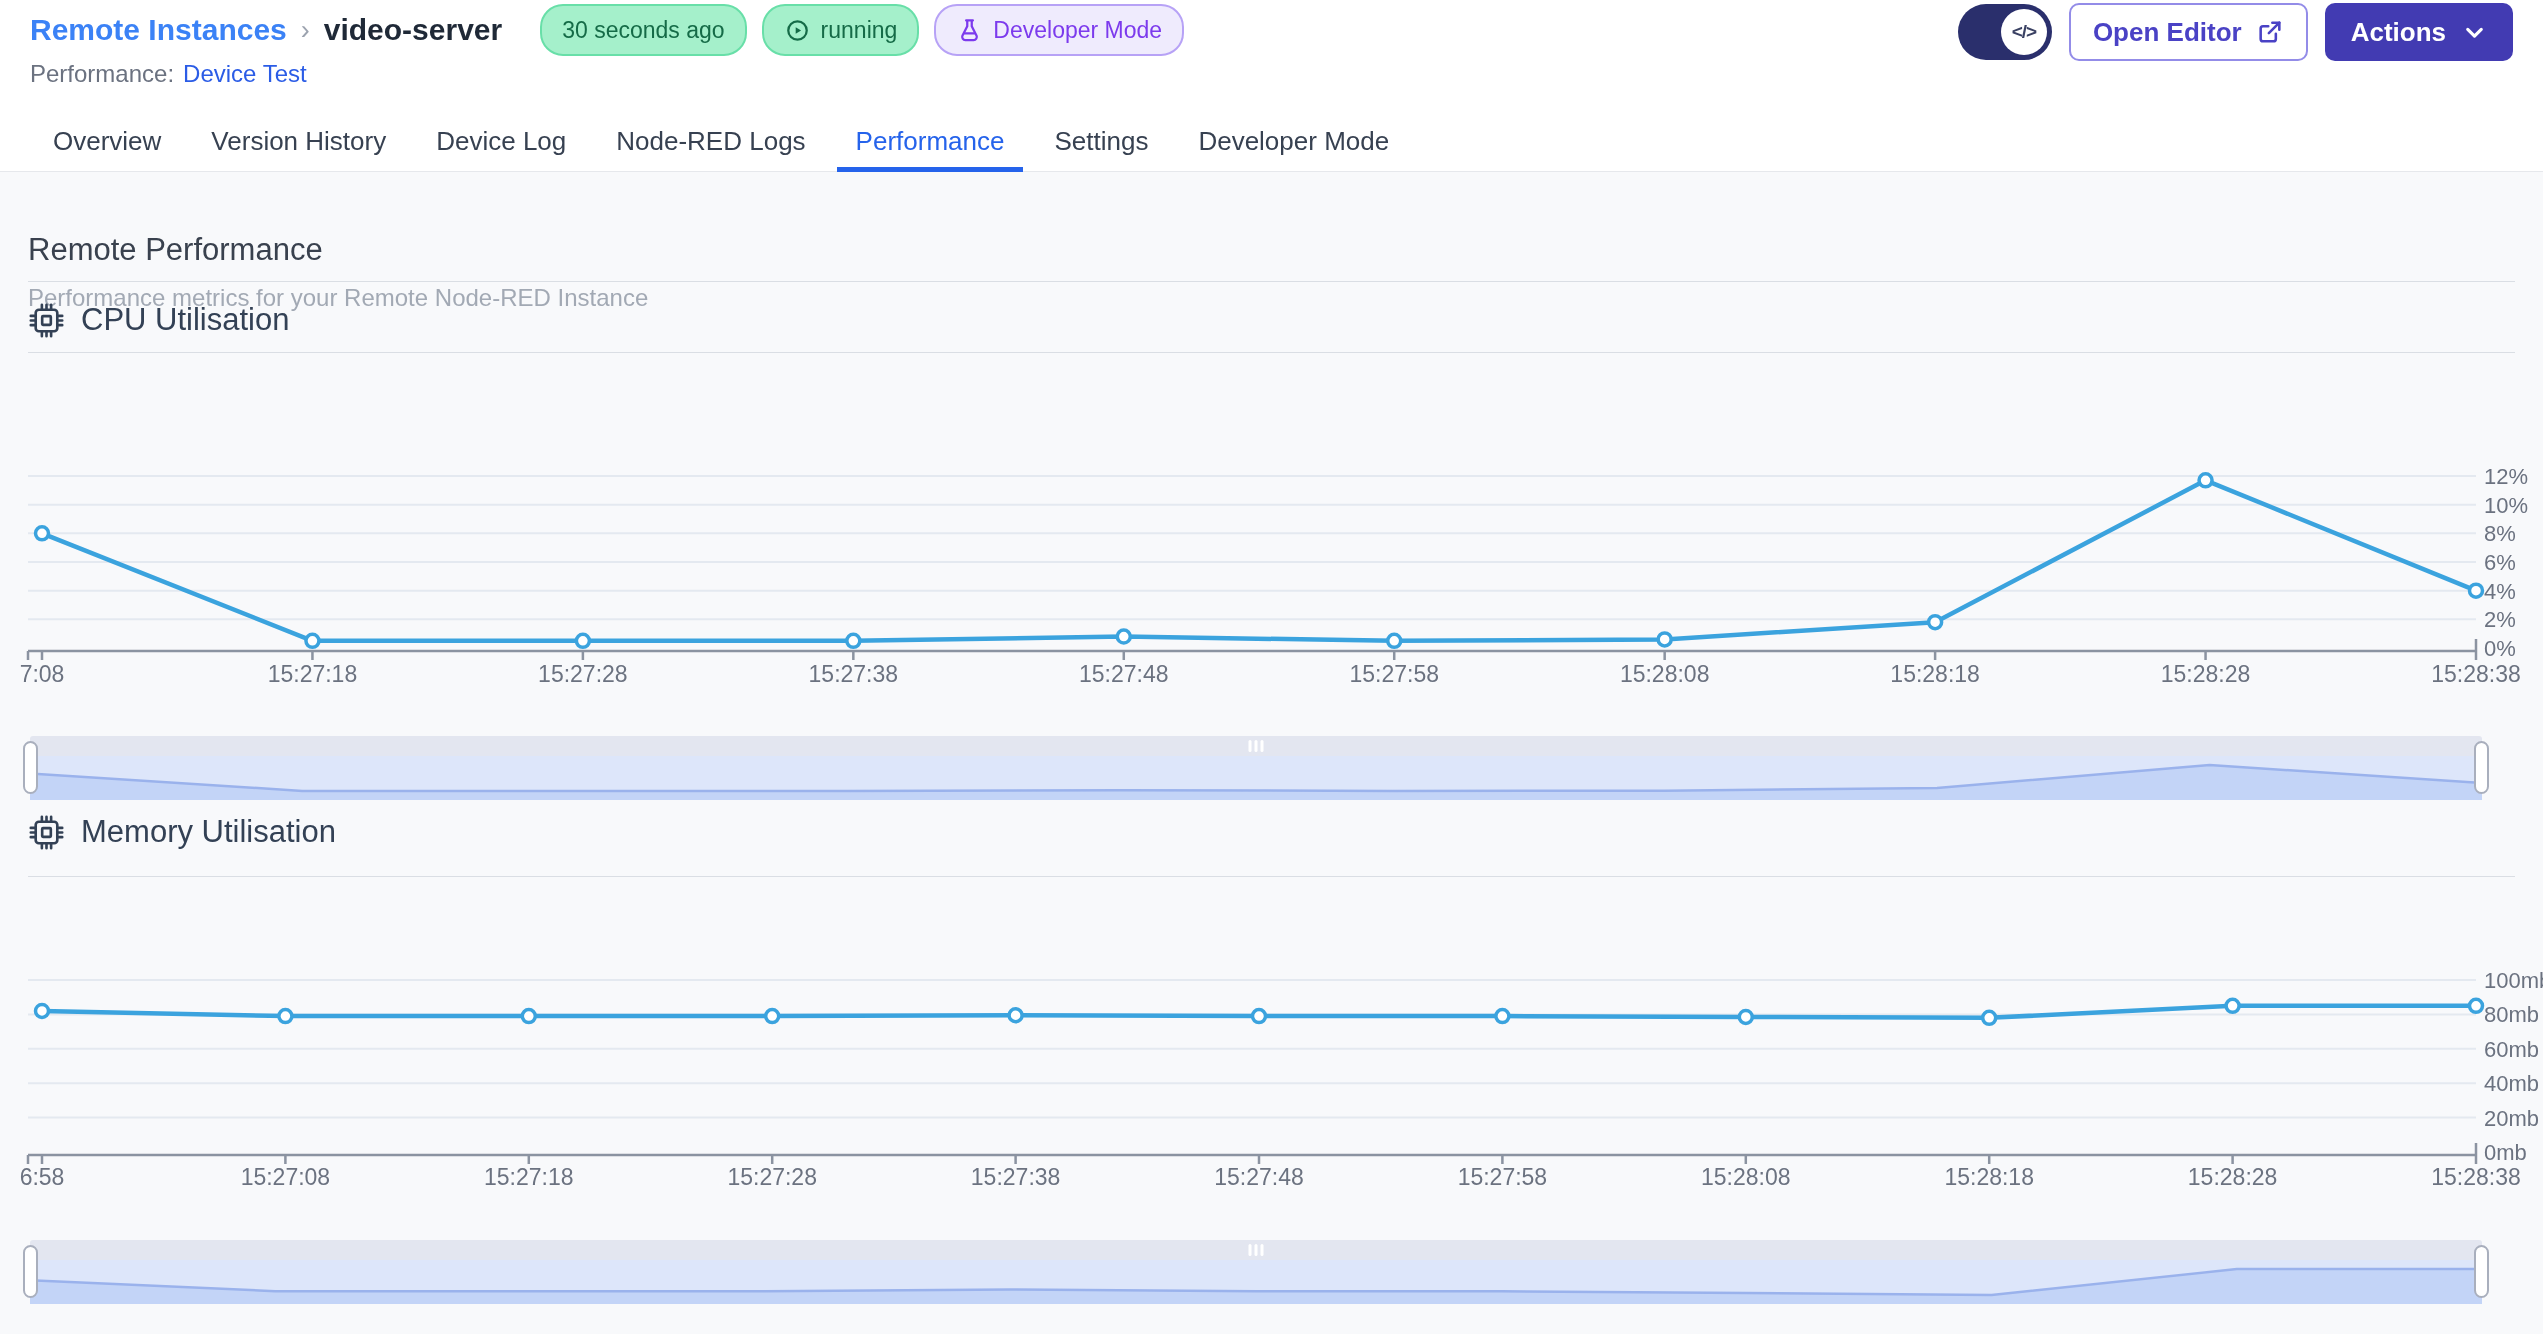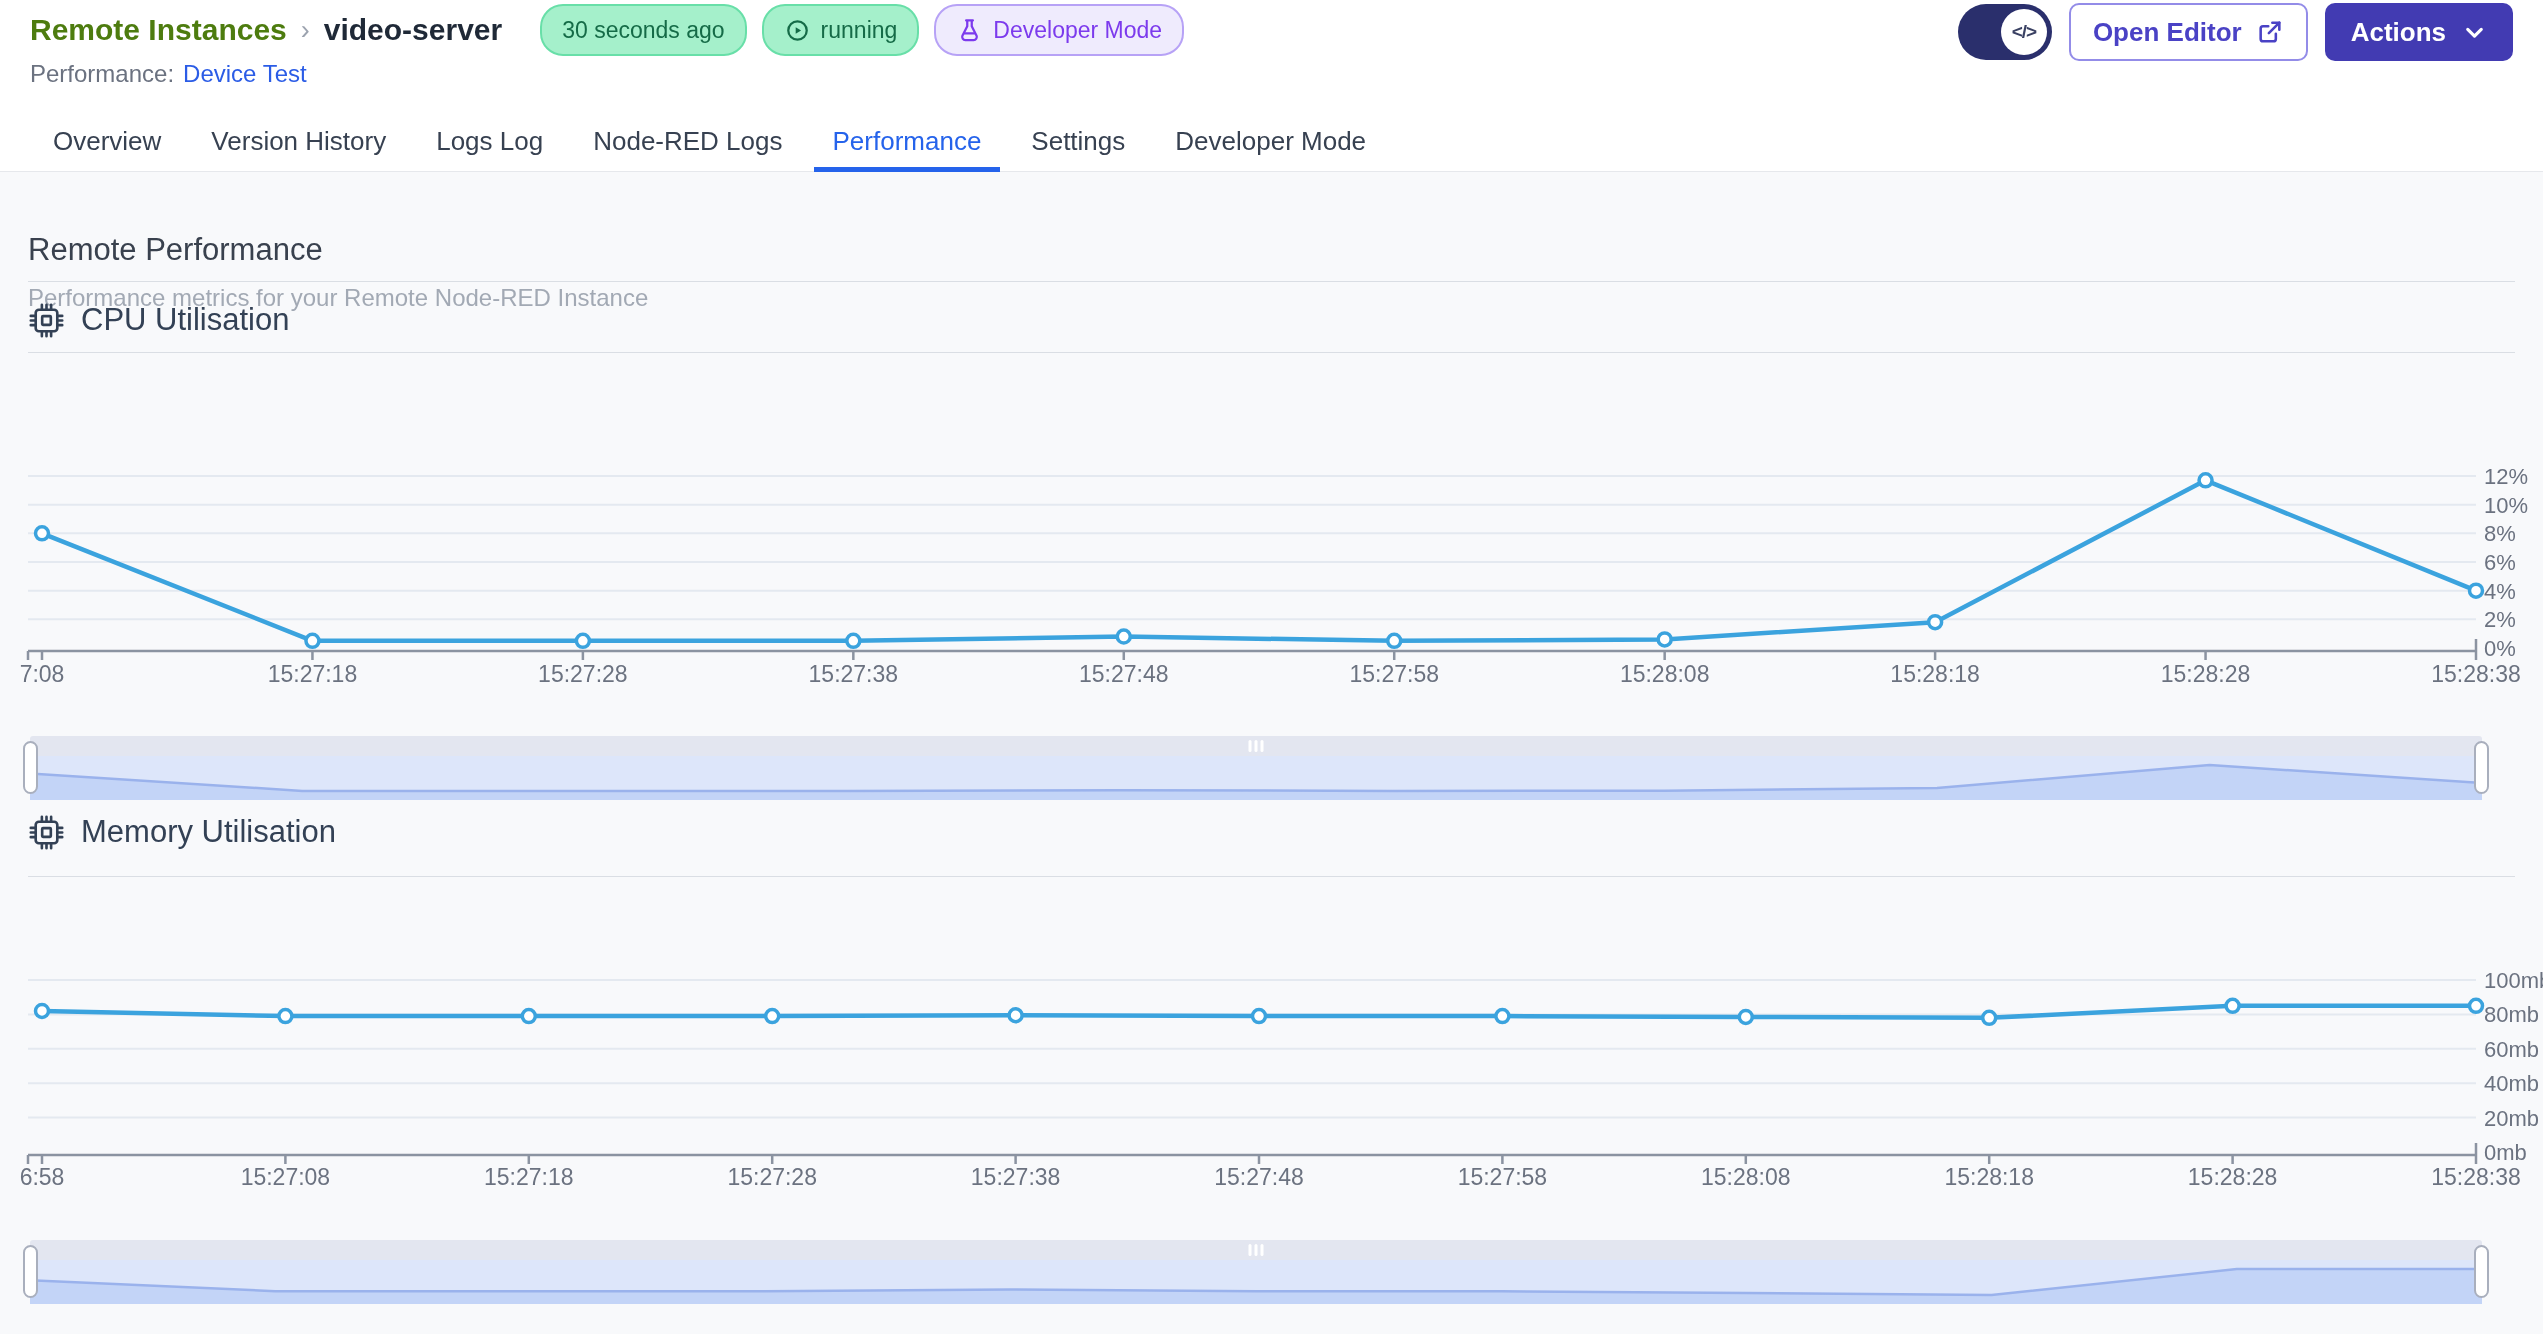"Remote Instances" .crumb-parent { color: #4d7c0f -> #3b82f6 }
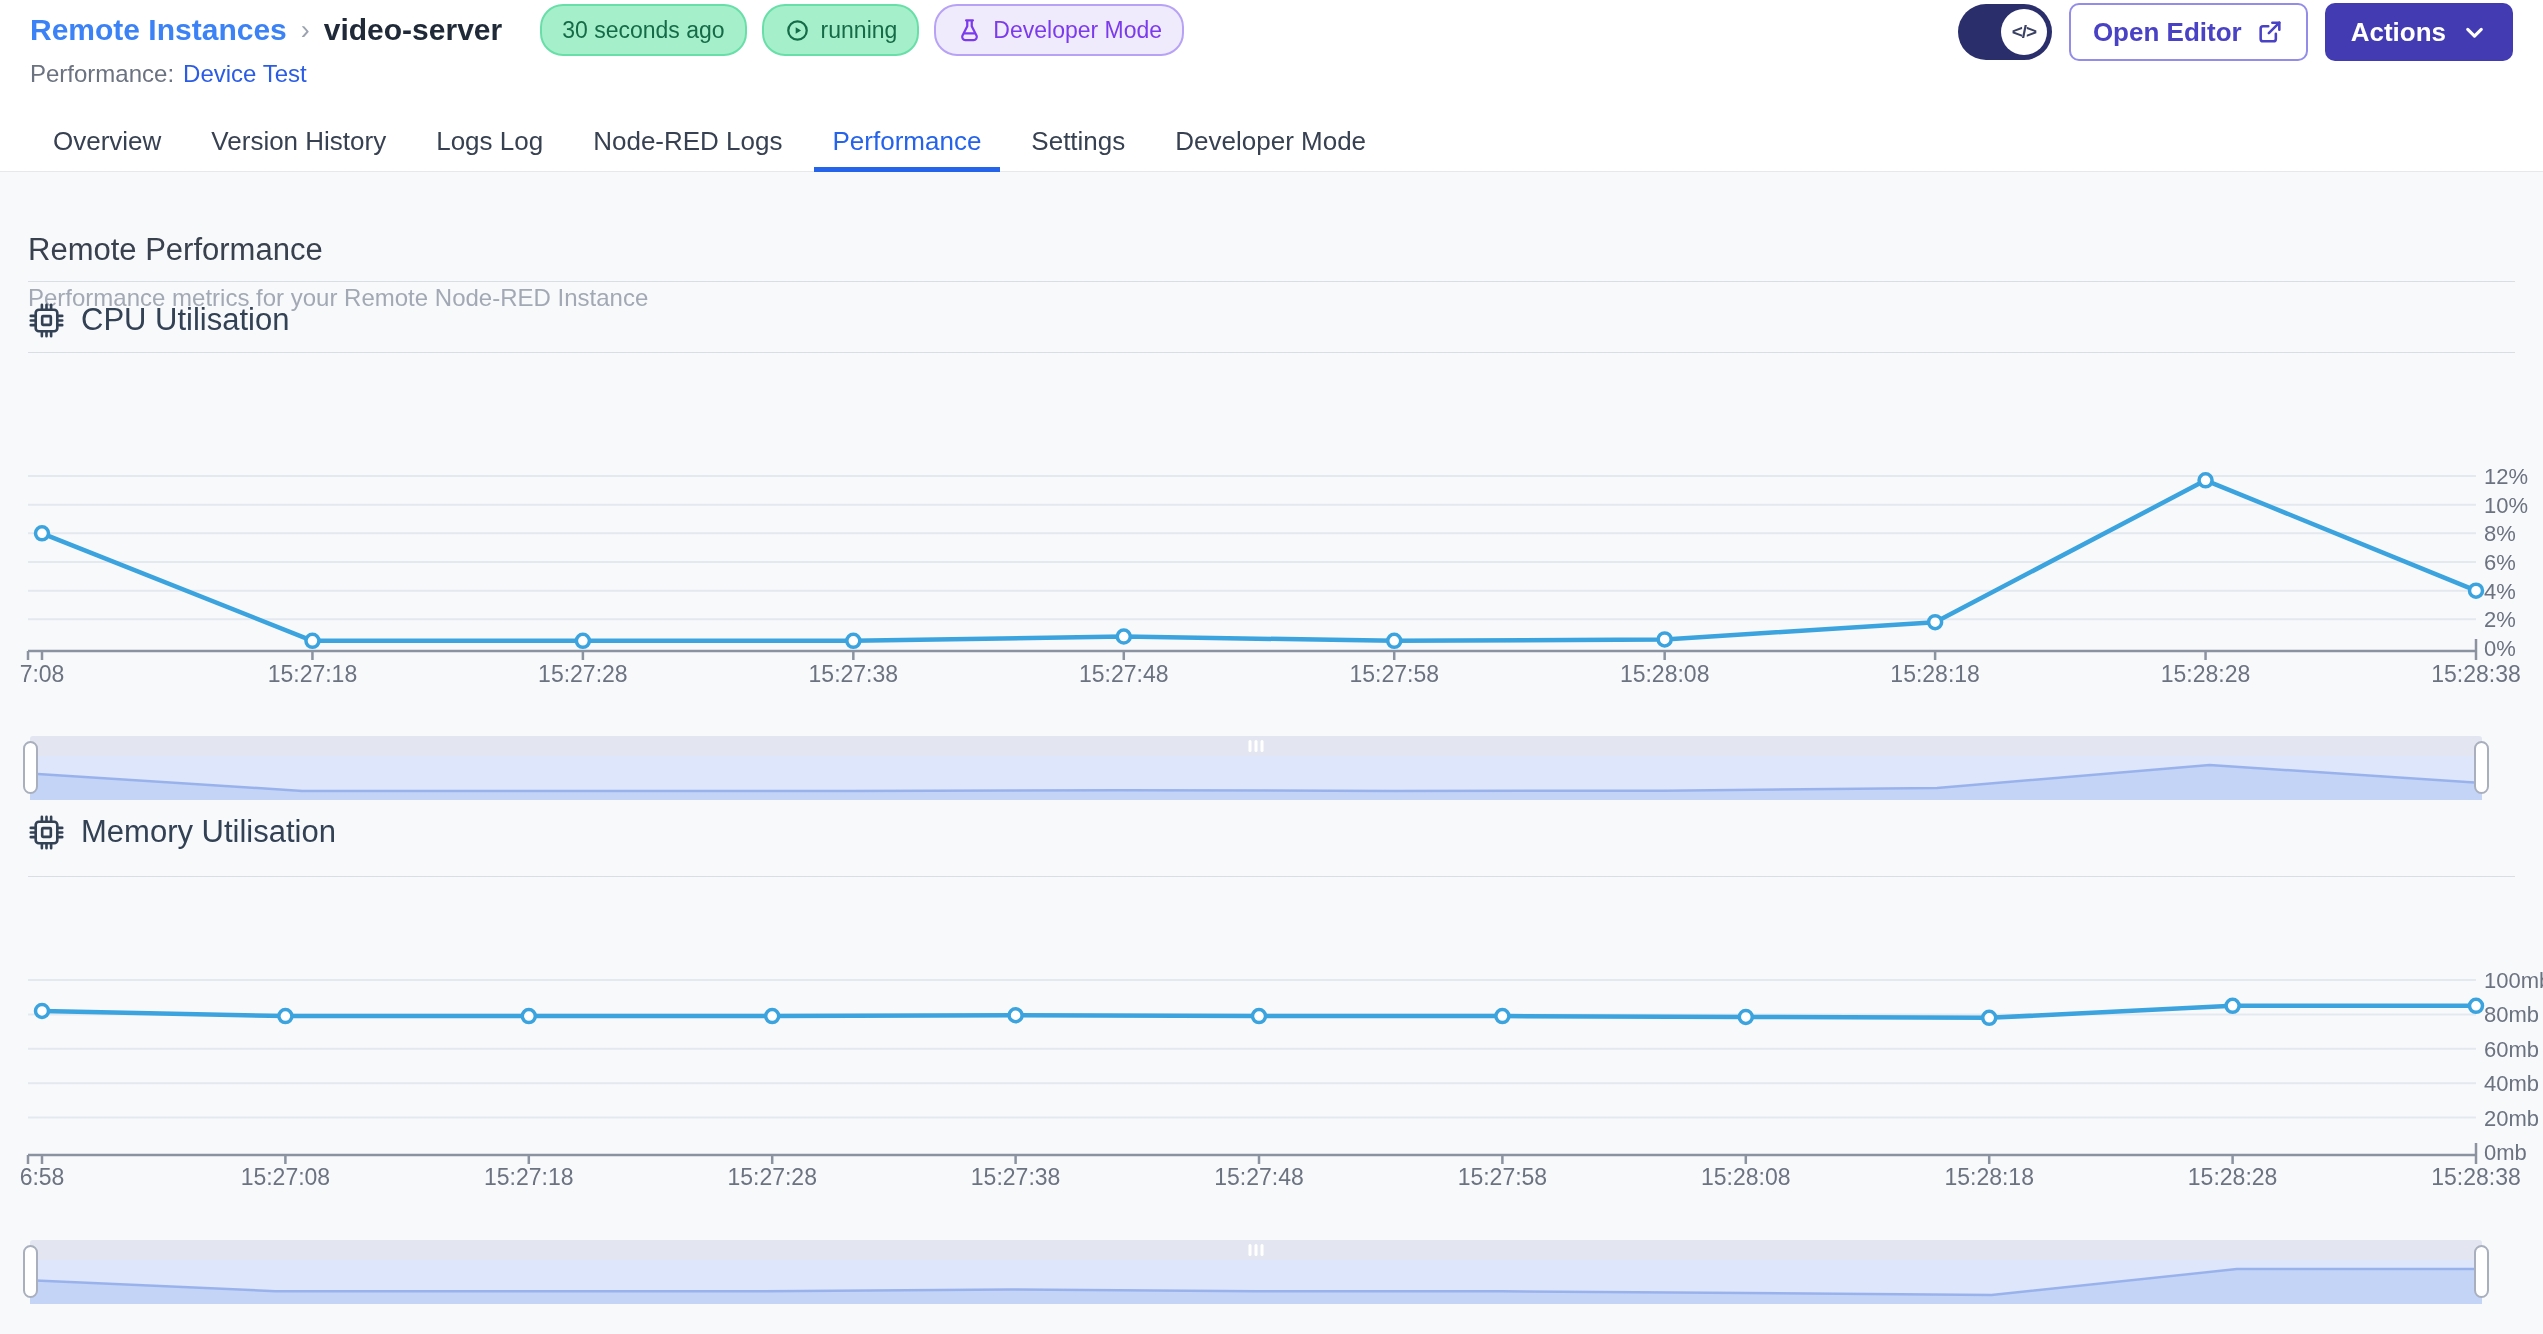"Logs Log" div.tab { text: Logs -> Device }
